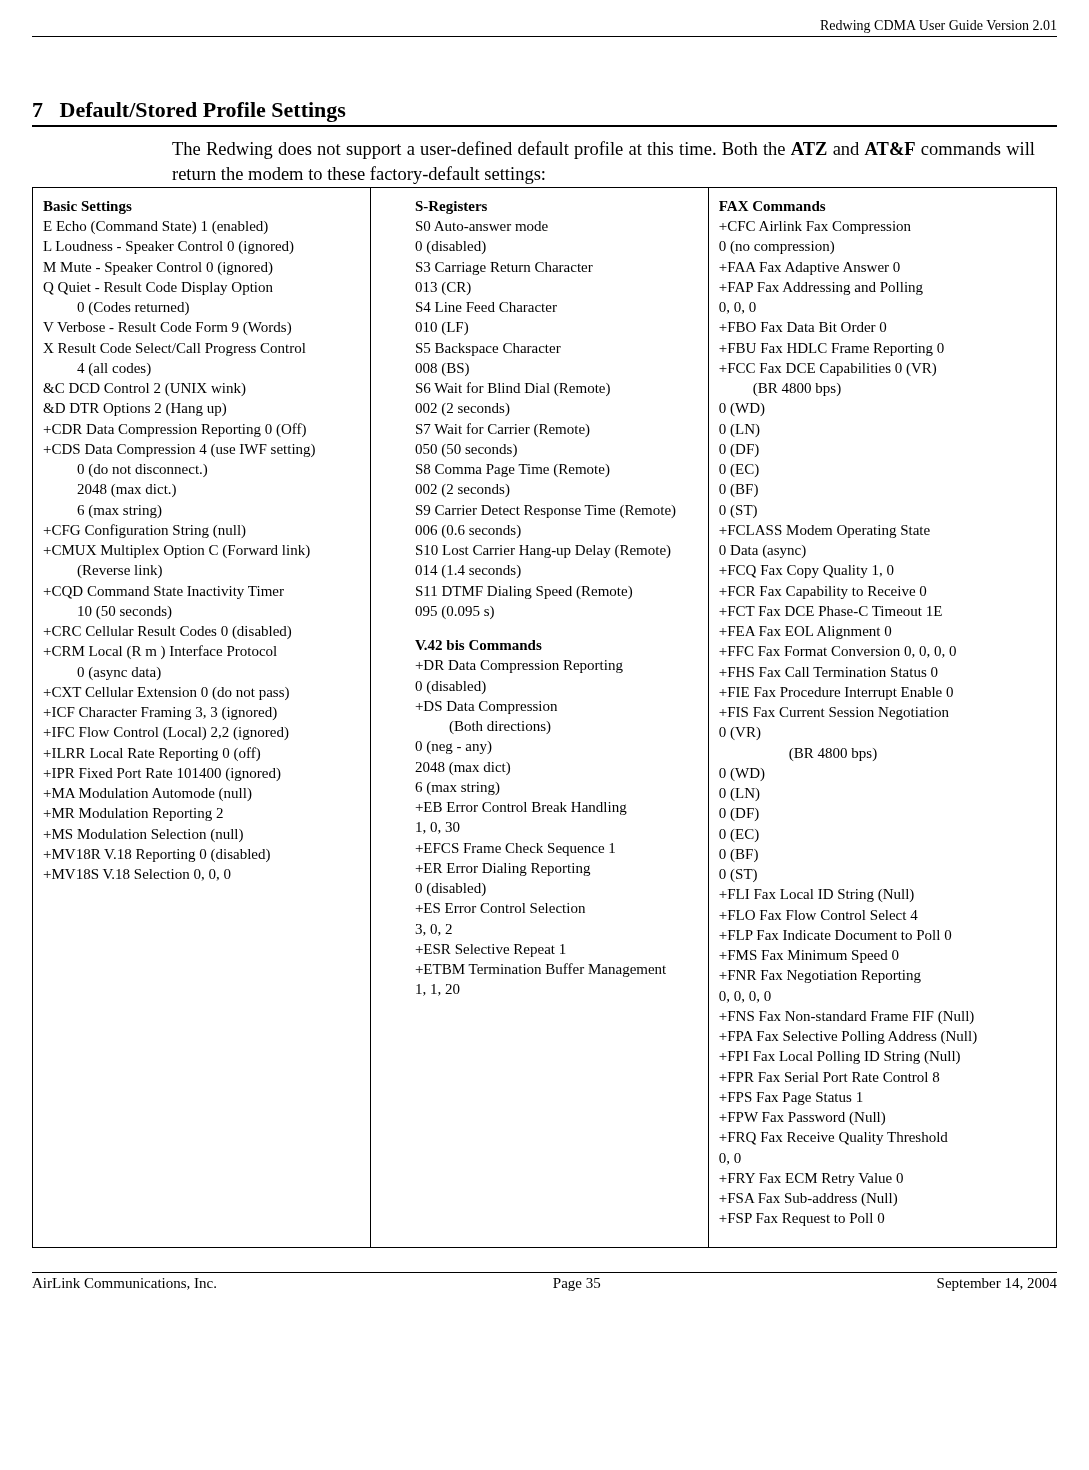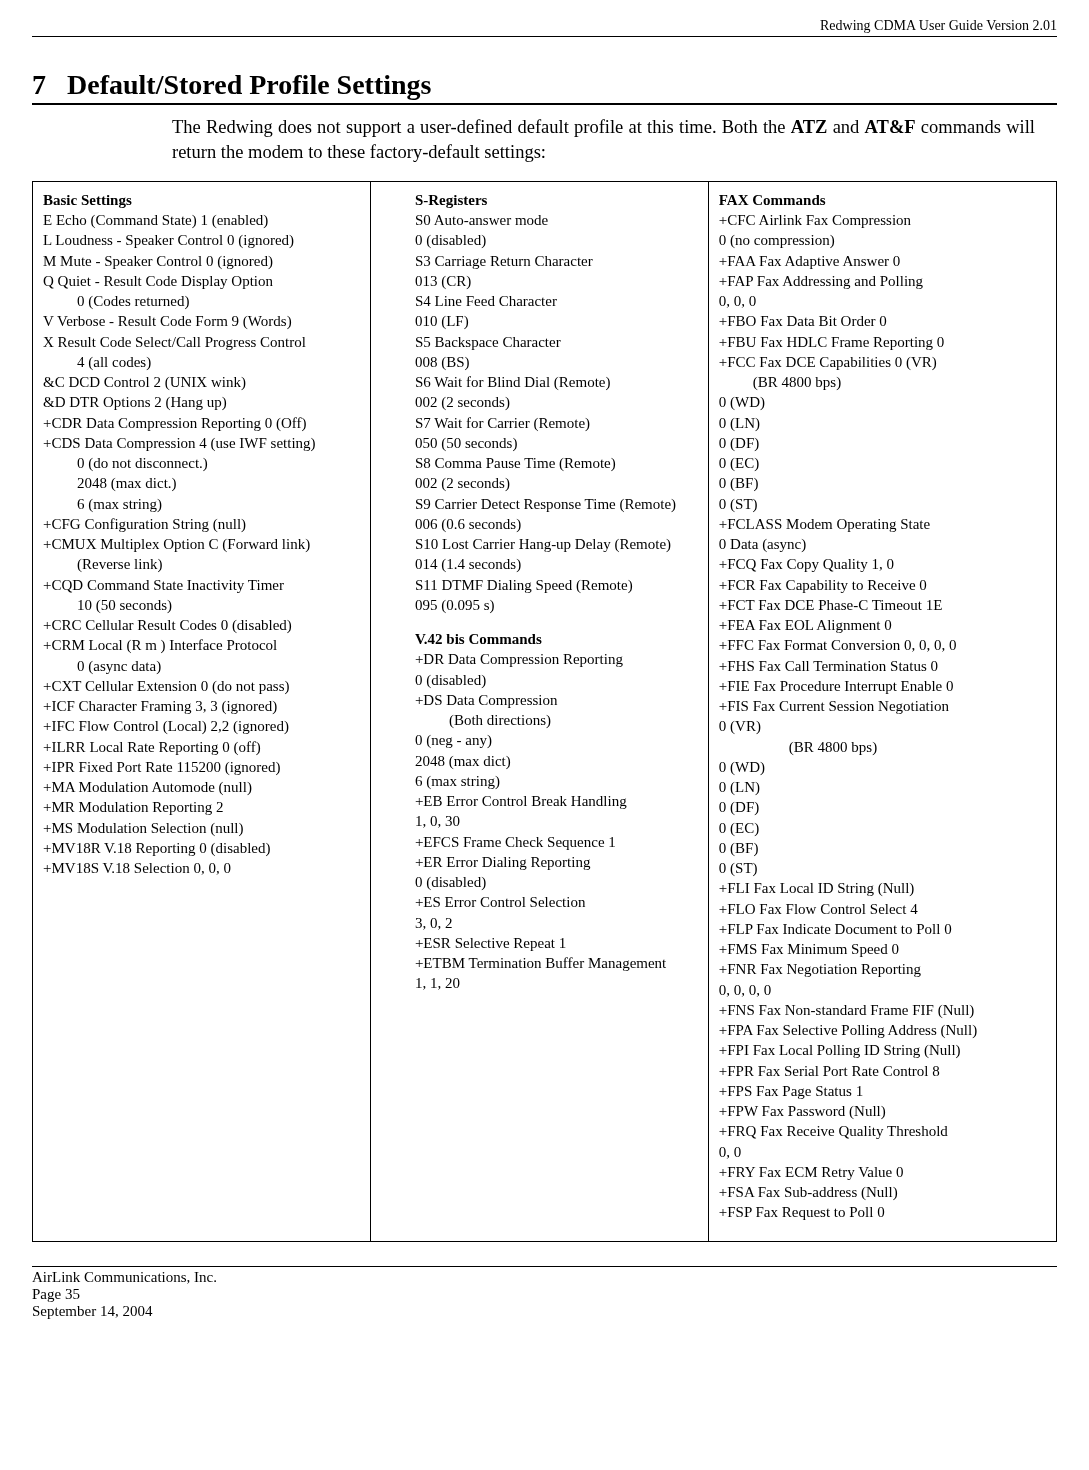"7 Default/Stored Profile Settings" .section-title { font-size: 28px -> 22px; margin-top: 32px -> 60px }
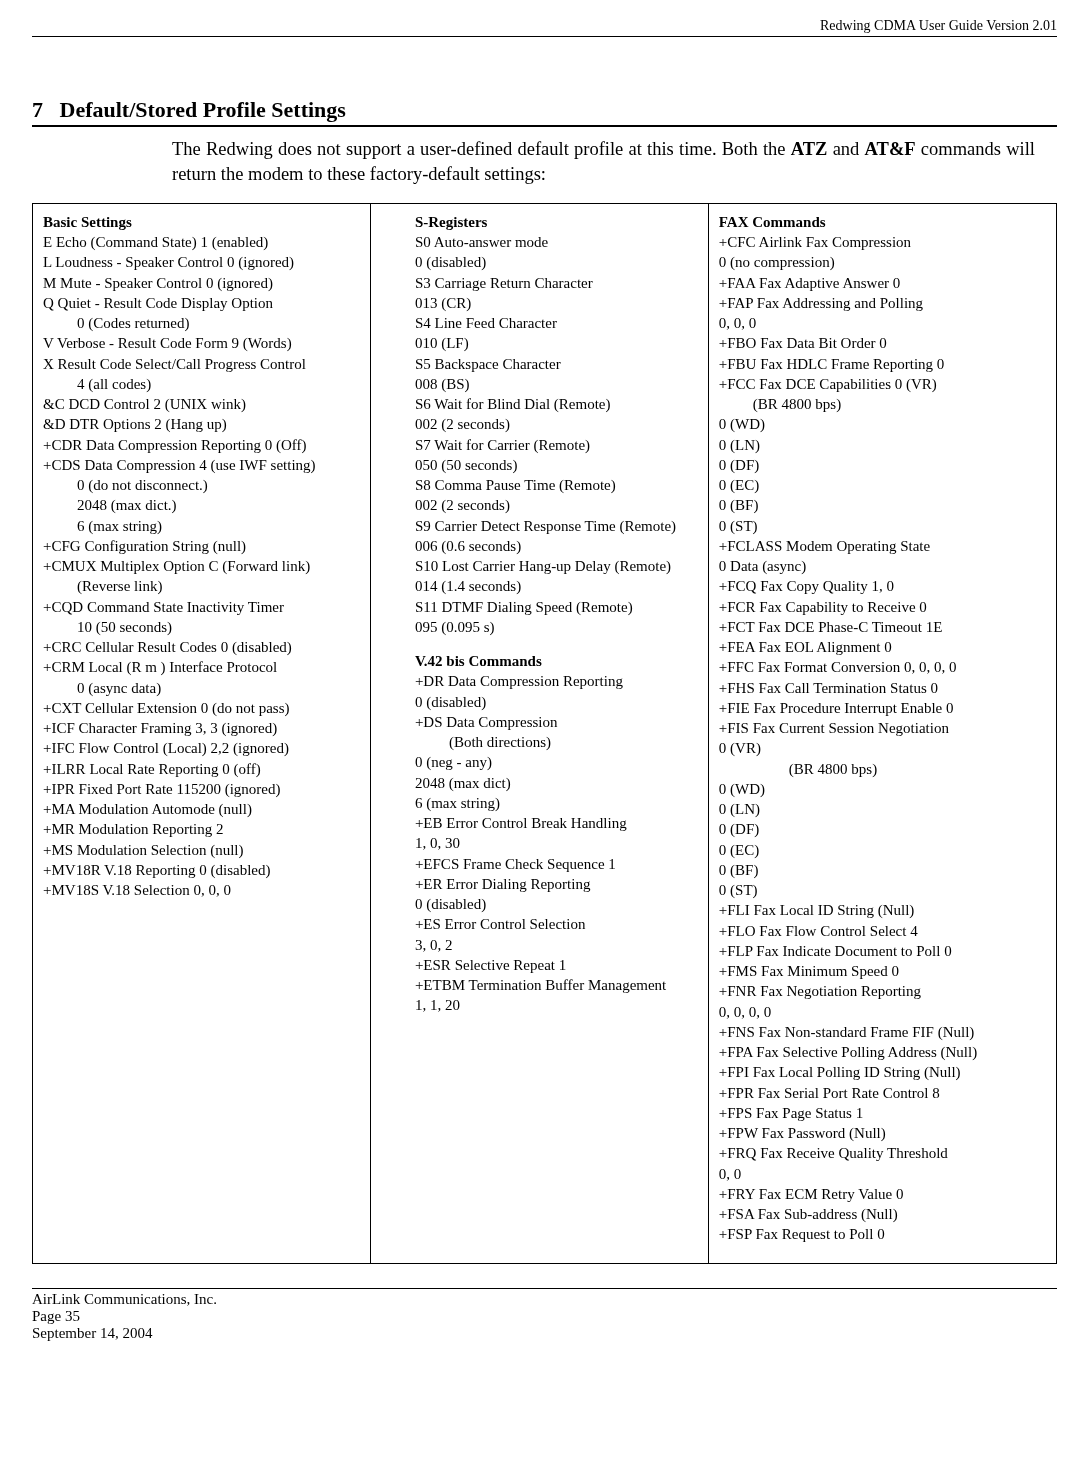"Basic Settings" table.settings { margin-top: 16px -> 0 }
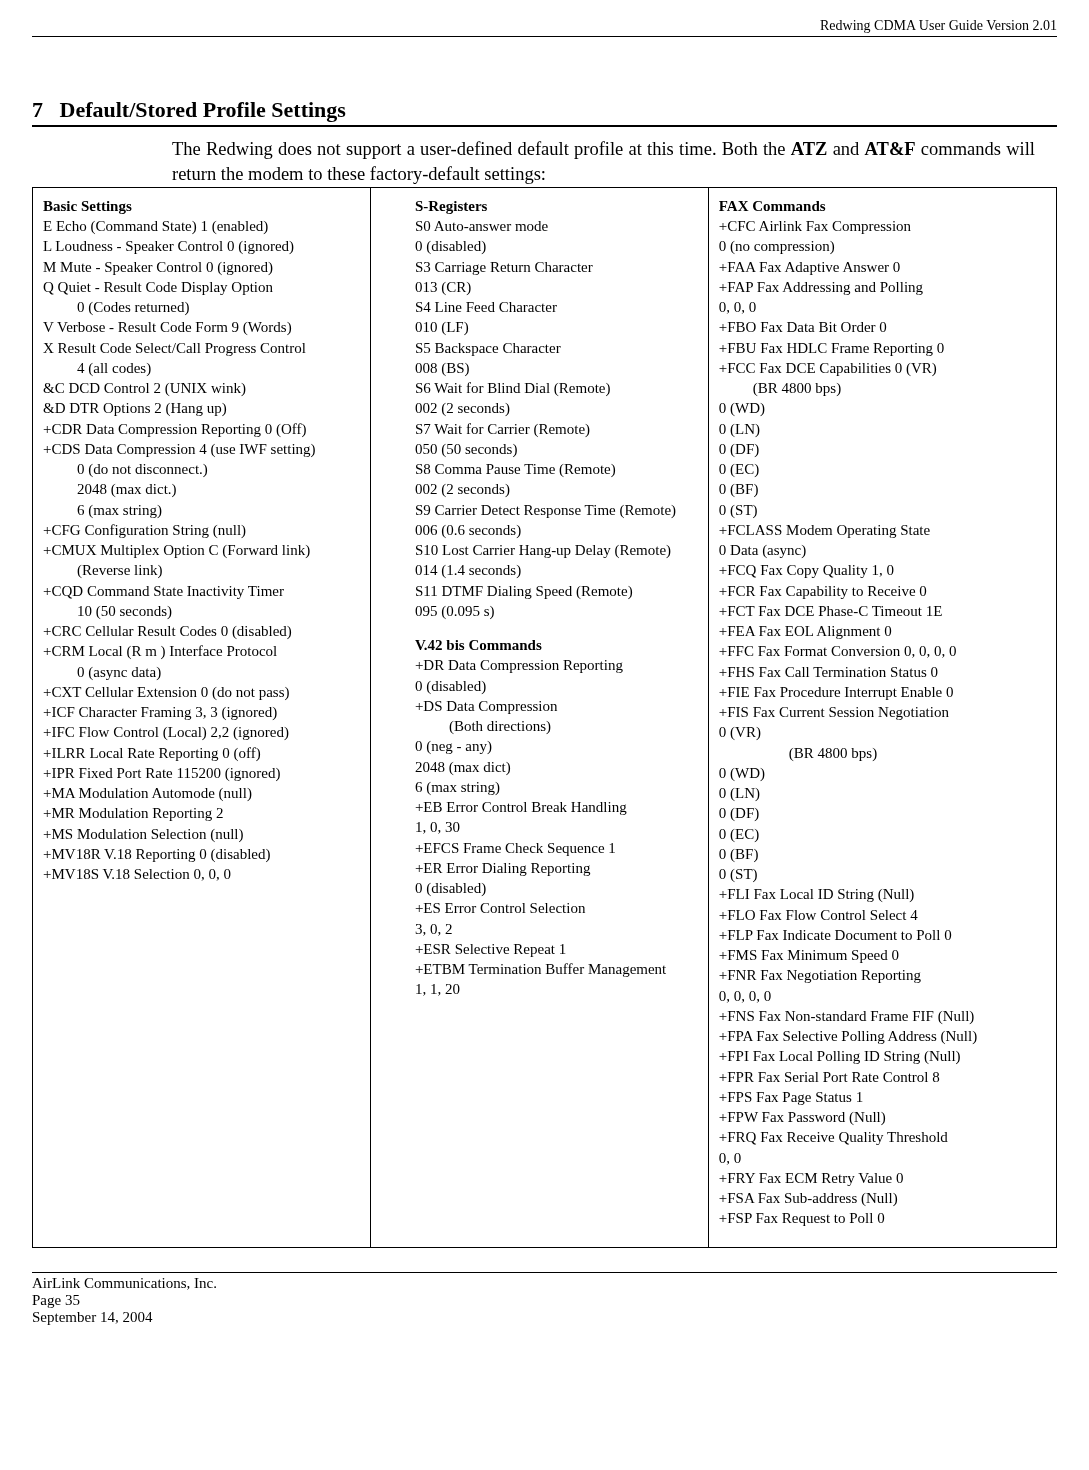"S8 Comma Pause Time (Remote)" div { text: Pause -> Page }
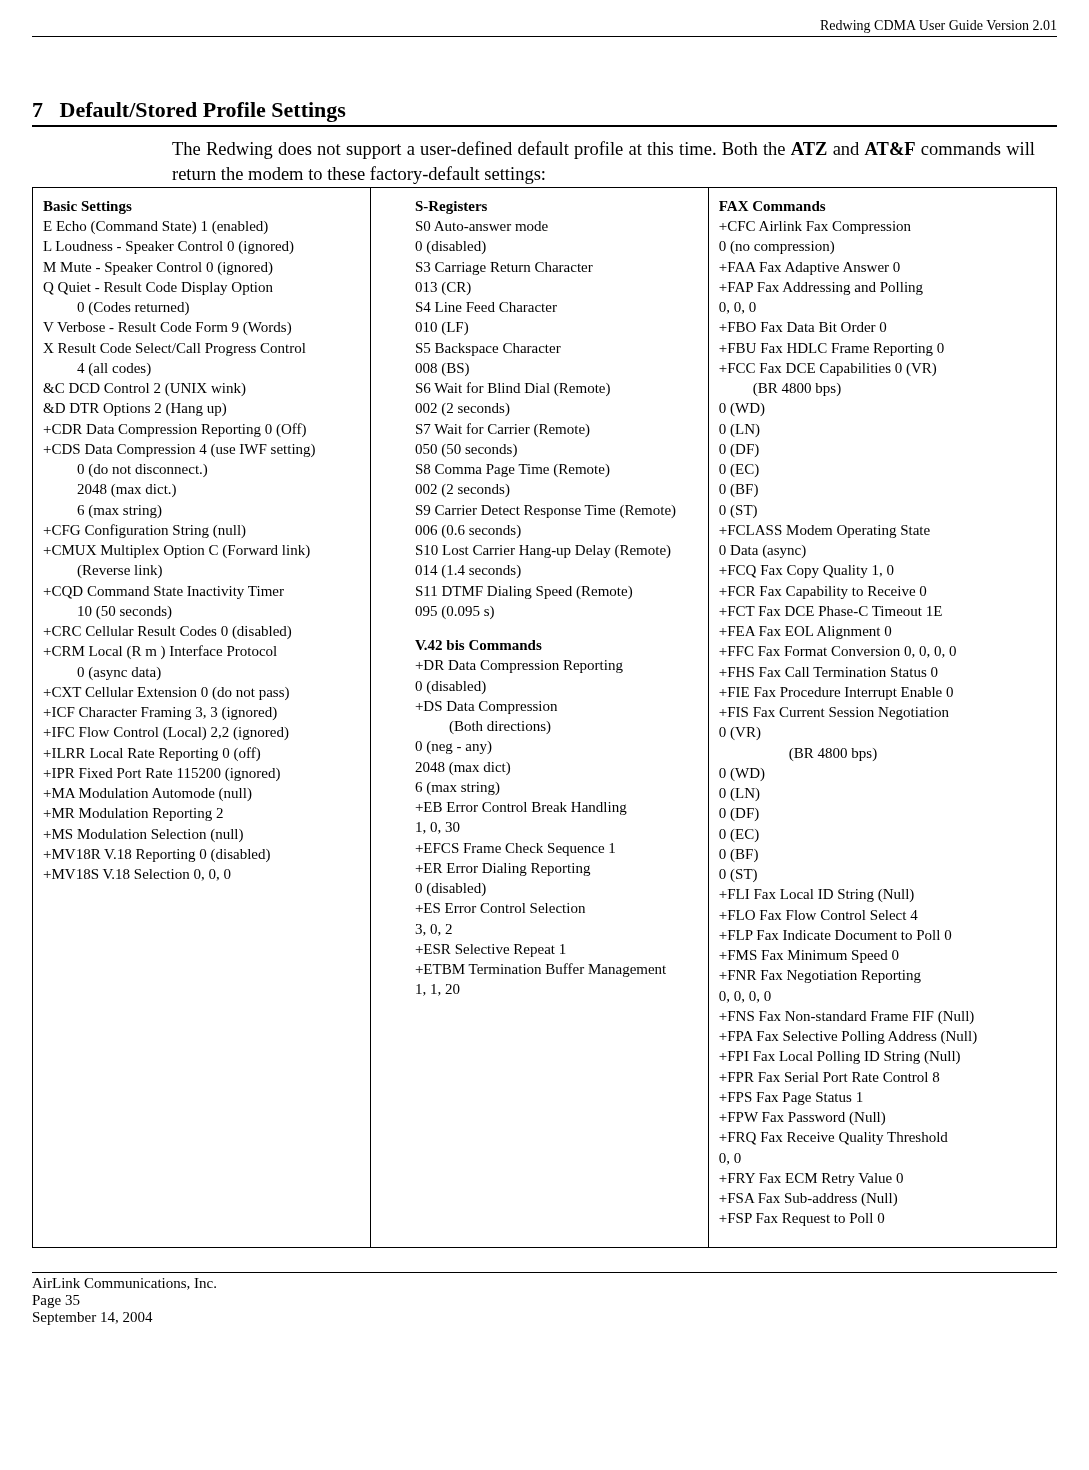"+IPR Fixed Port Rate 115200" div { text: 115200 -> 101400 }
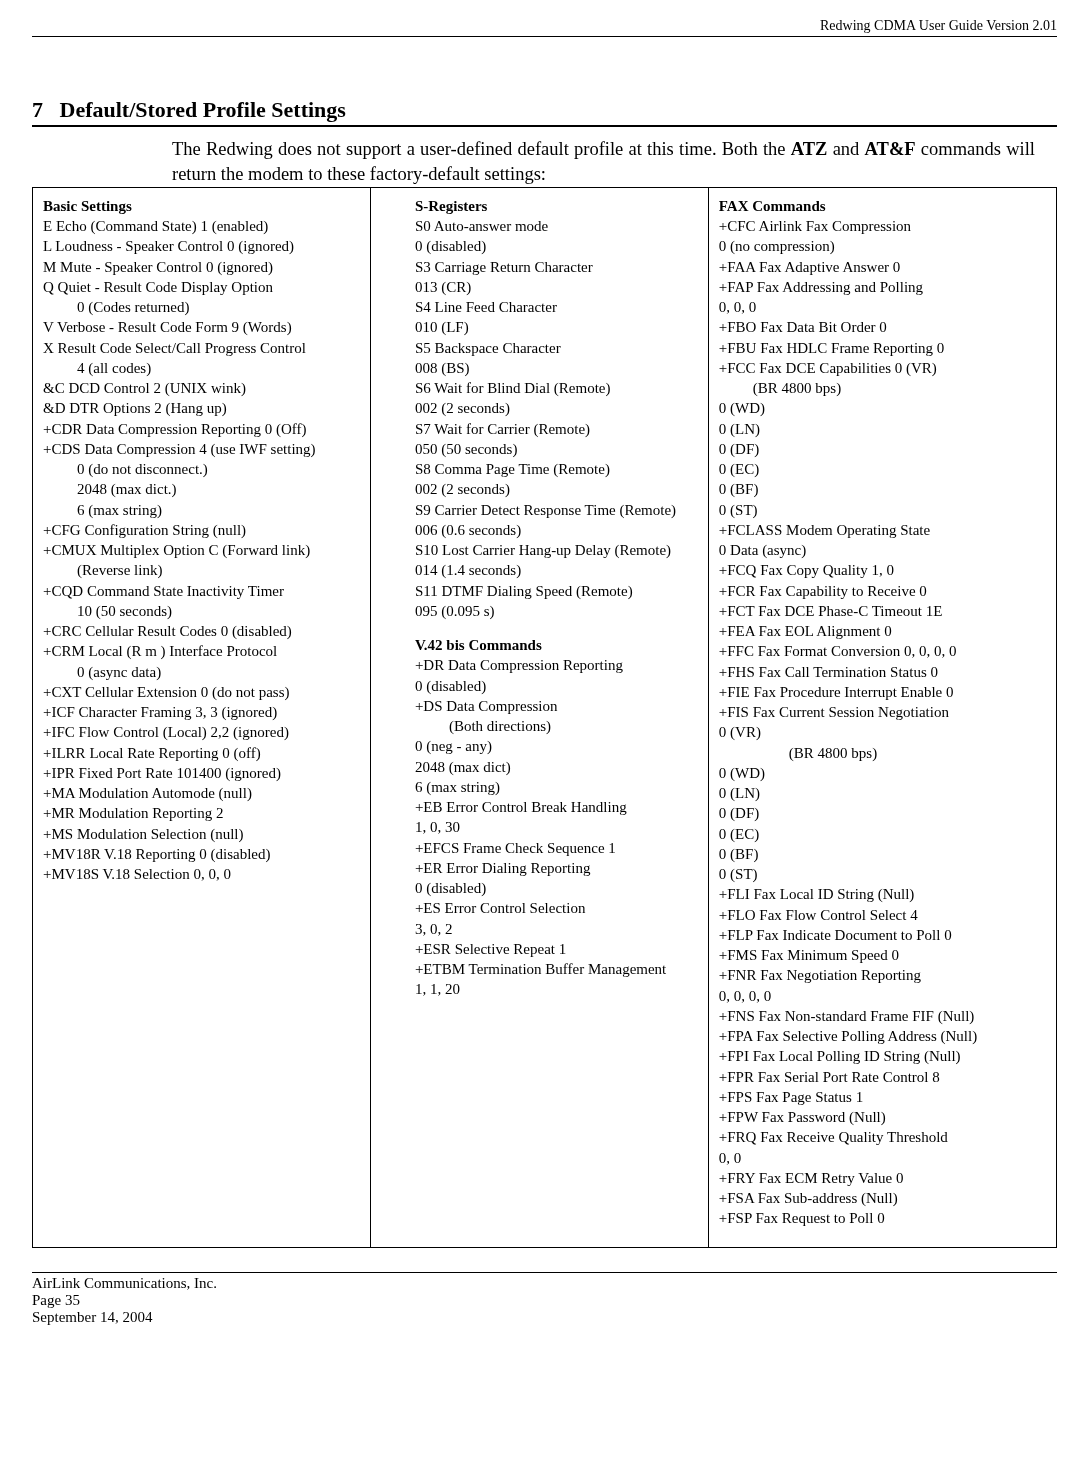"AirLink Communications, Inc." .footer { flex-direction: column -> none }
